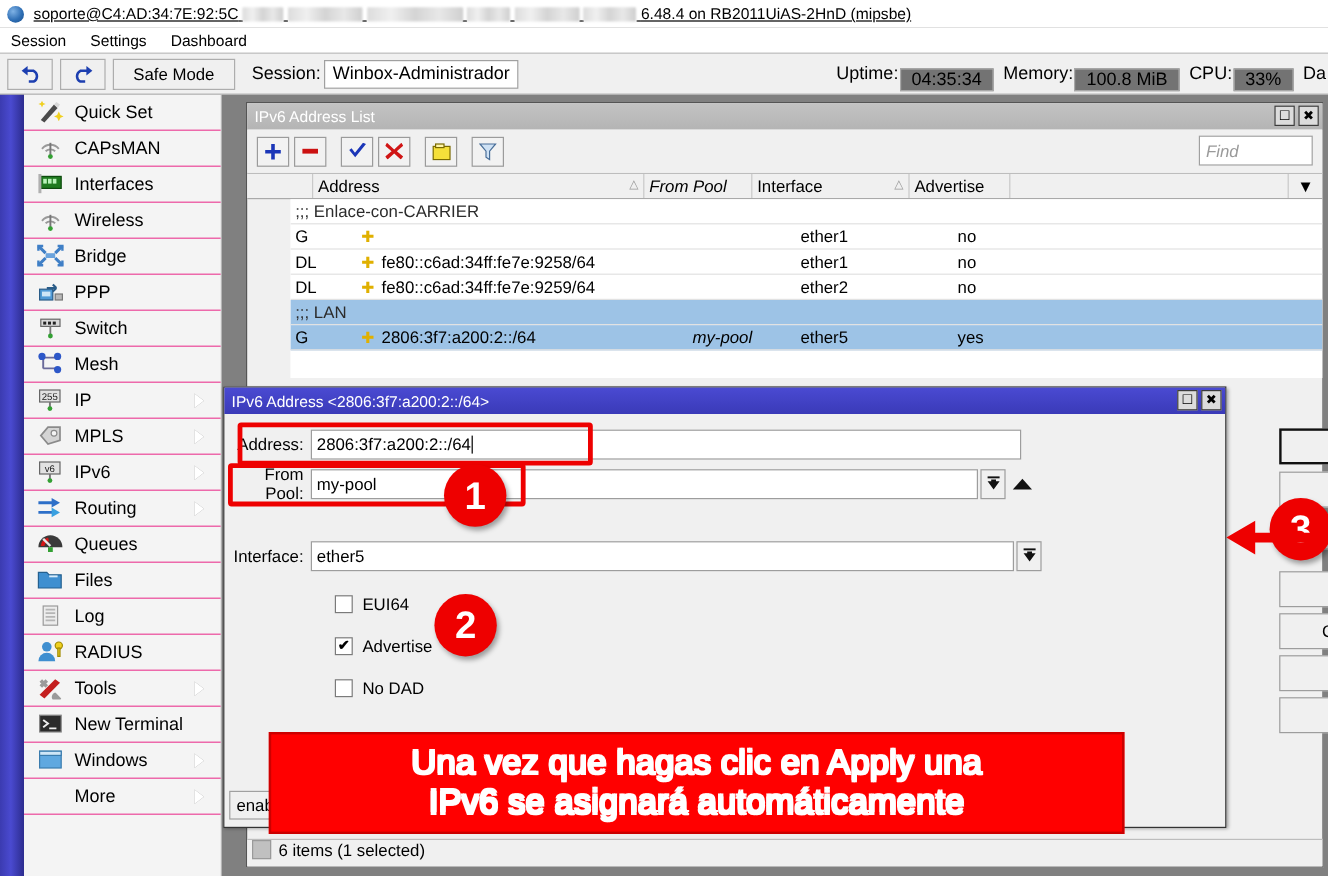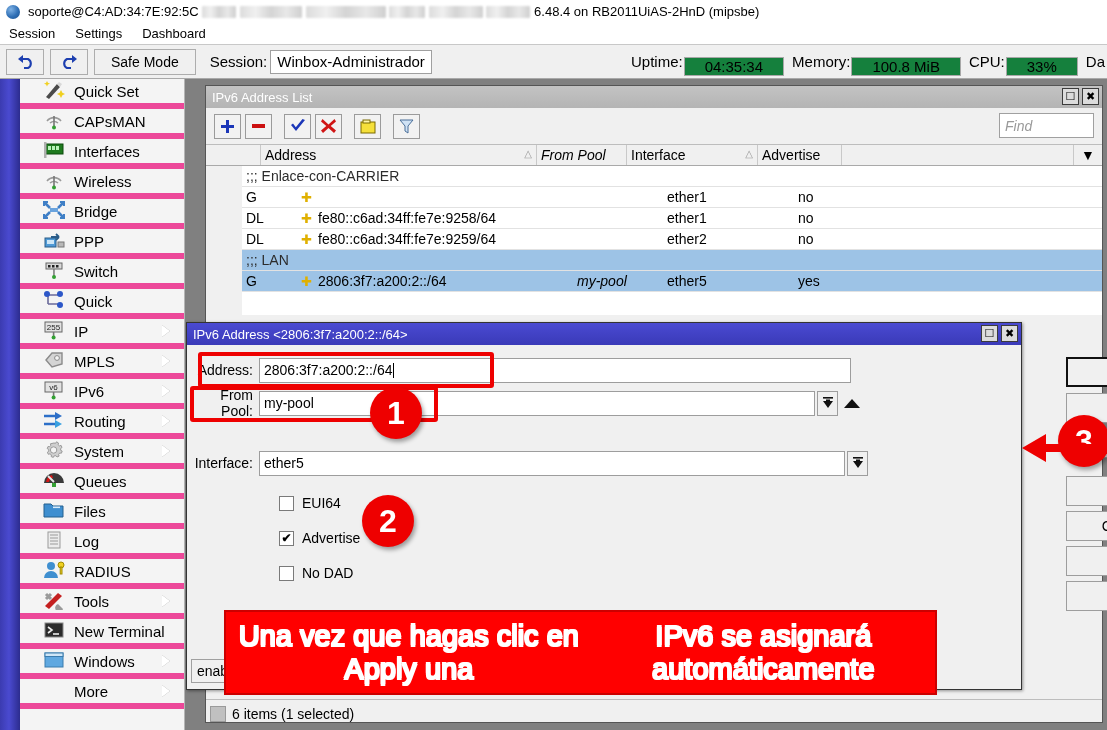"soporte@C4:AD:34:7E:92:5C 6.48.4 on" #titlebar { text-decoration: none -> underline }
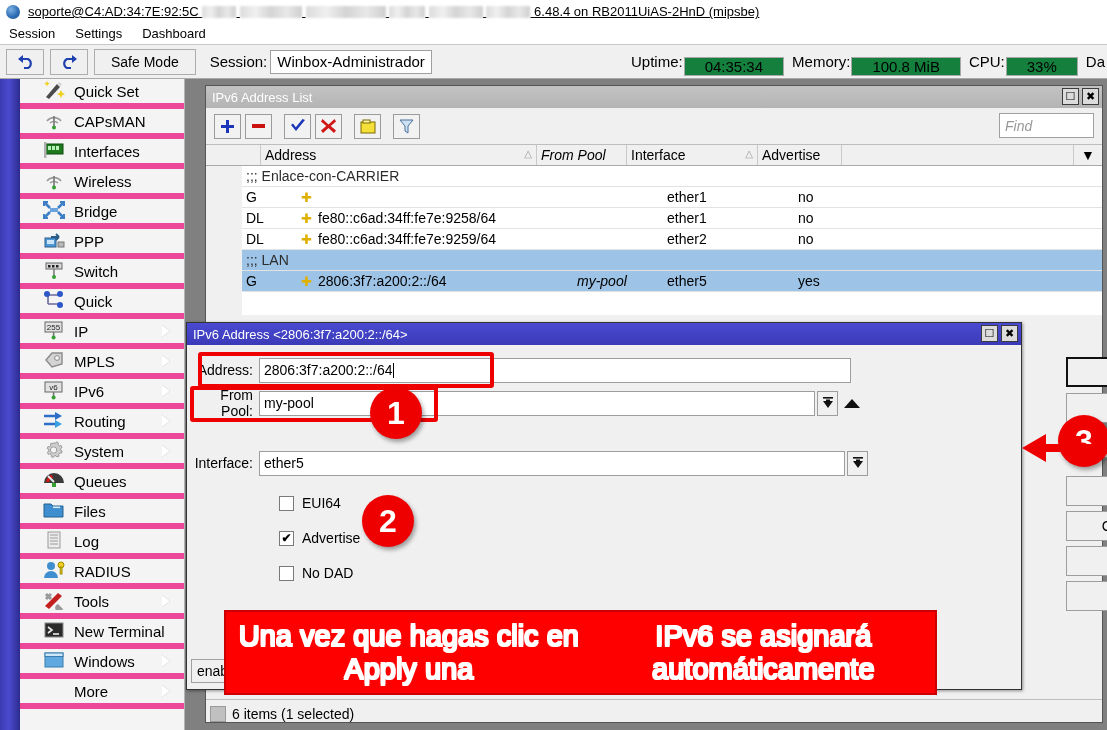"04:35:34" #tbright .val { background: #15803d -> #737373; padding: 0 20px -> 0 9px }
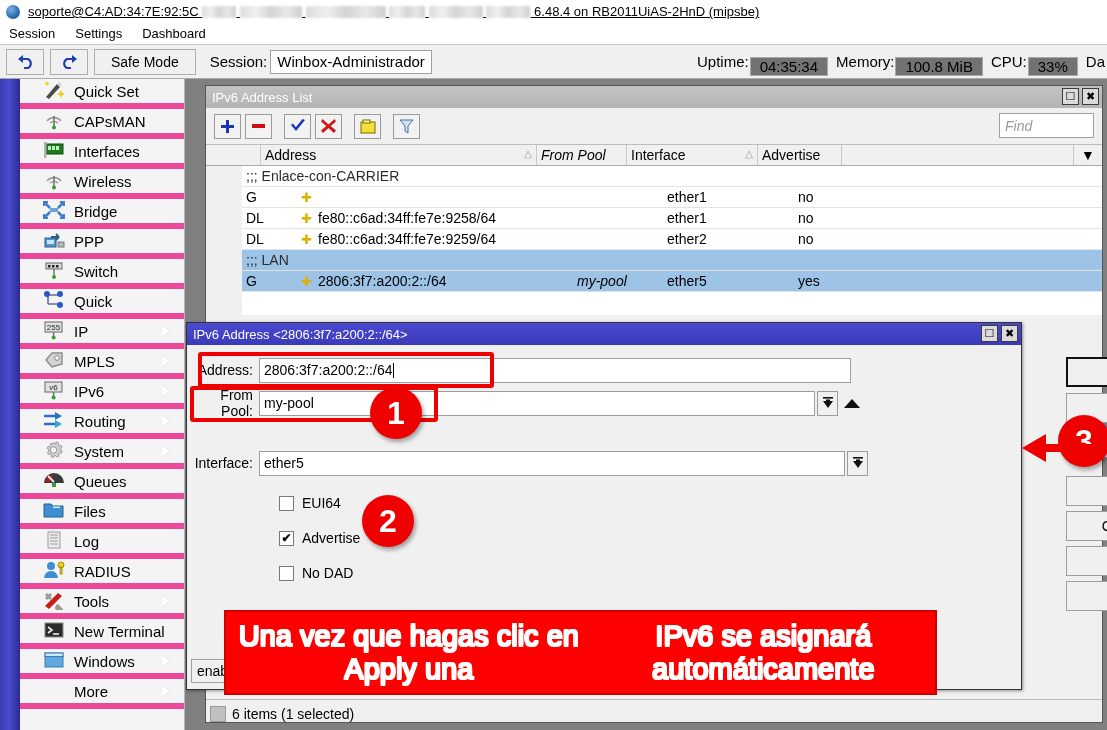"Quick Set" .mrow { border-bottom: 6px solid #ec4899 -> 1px solid #ec4899; padding-left: 22px -> 10px }
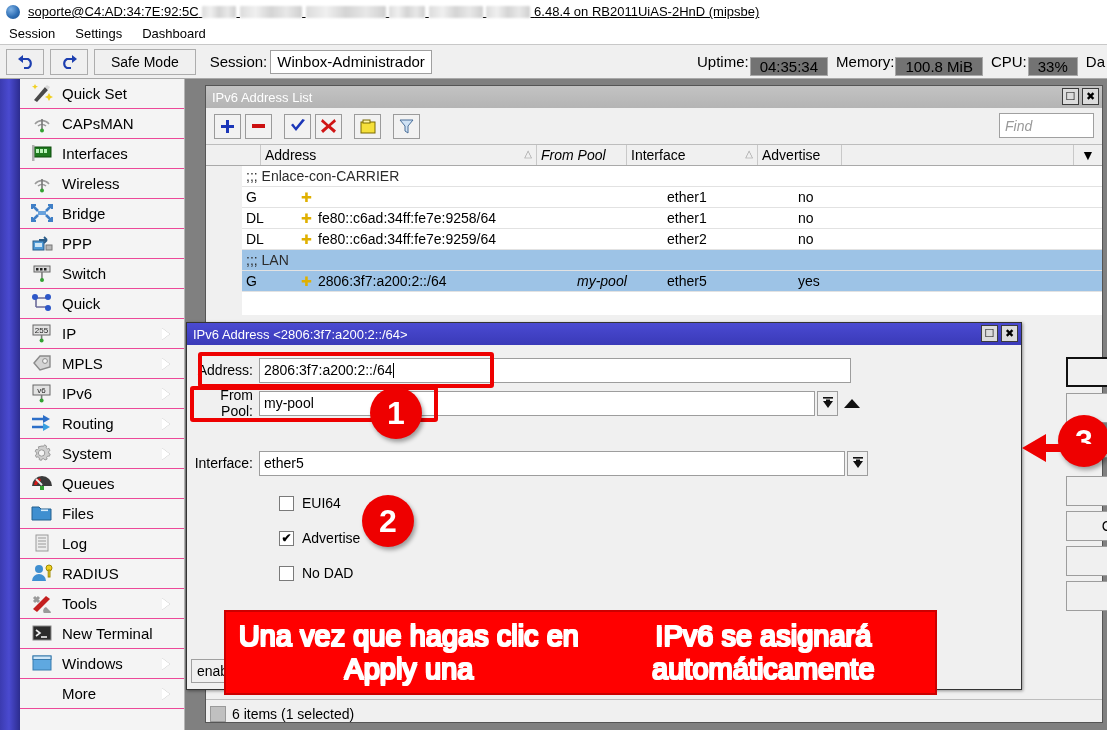"Quick" span { text: Quick -> Mesh }
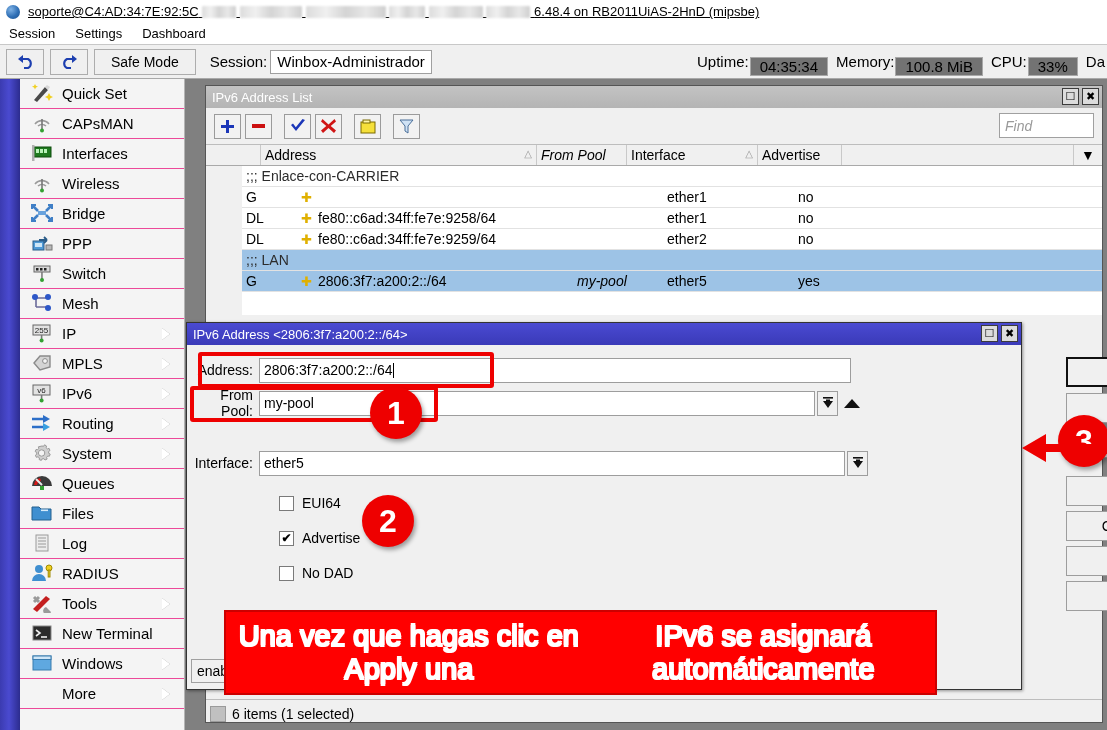"System" div.mrow { html: <div> <span><svg> <path></path> <circle></circle> </svg></span> <span>System</span> <span></span> </div> -> none }
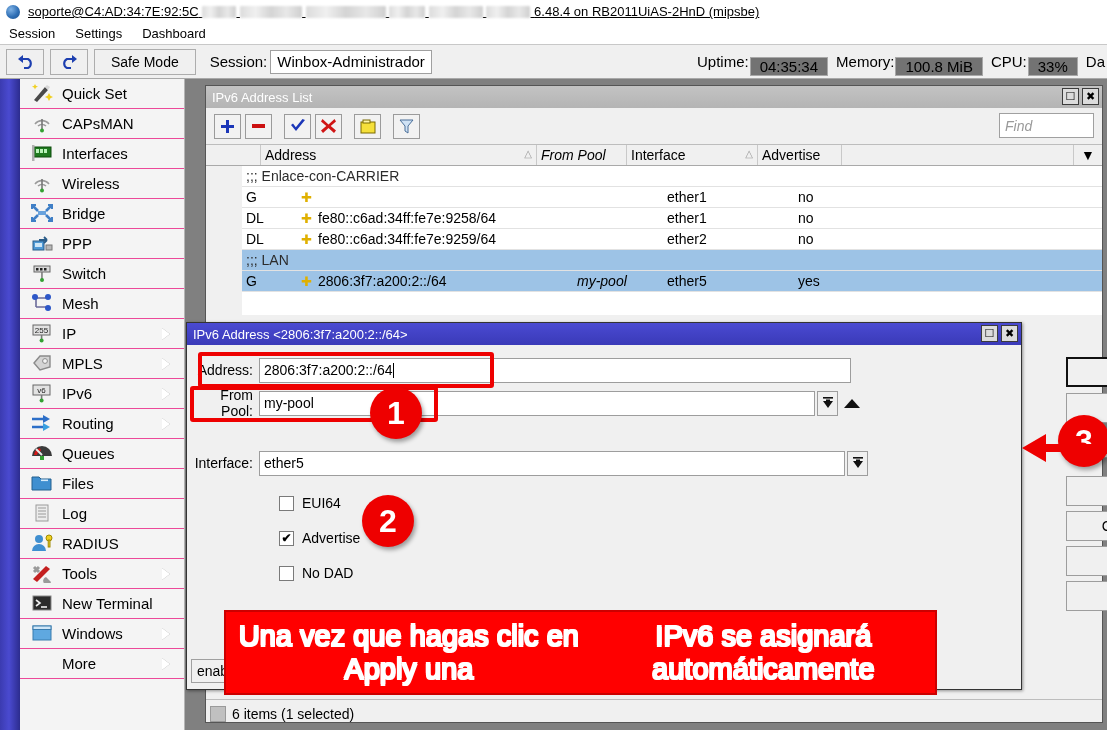"Una vez que hagas clic" #banner { flex-direction: row -> column }
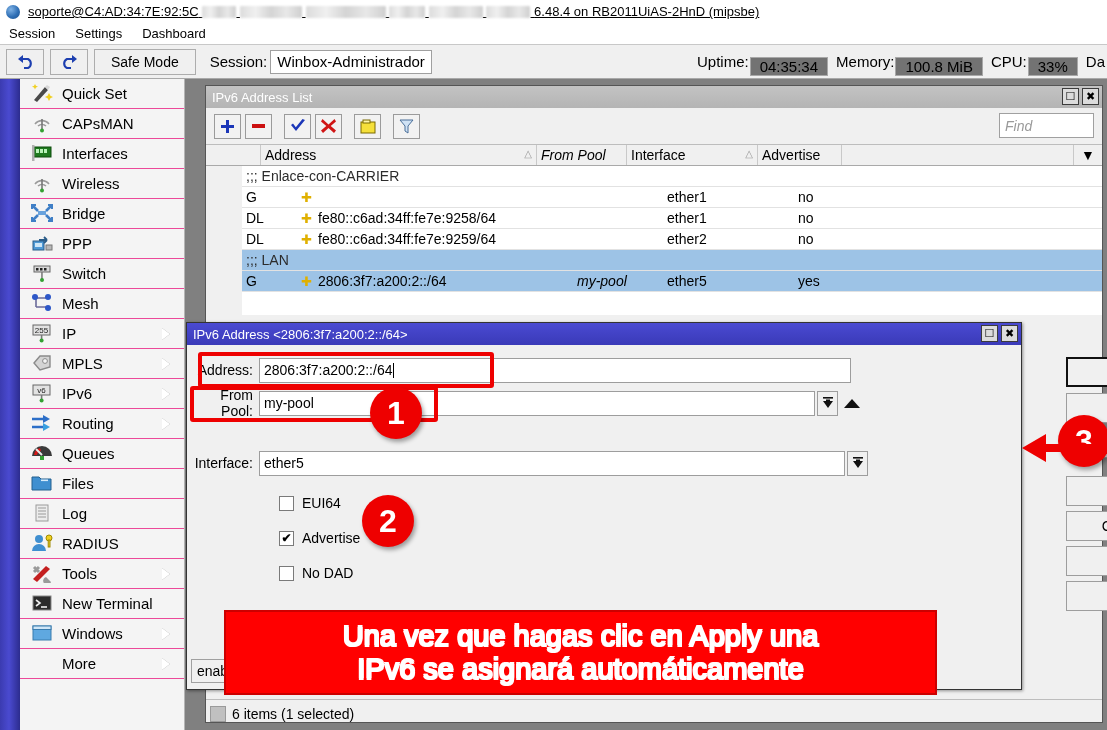"6 items (1 selected)" #liststatus { align-items: flex-end -> flex-start }
